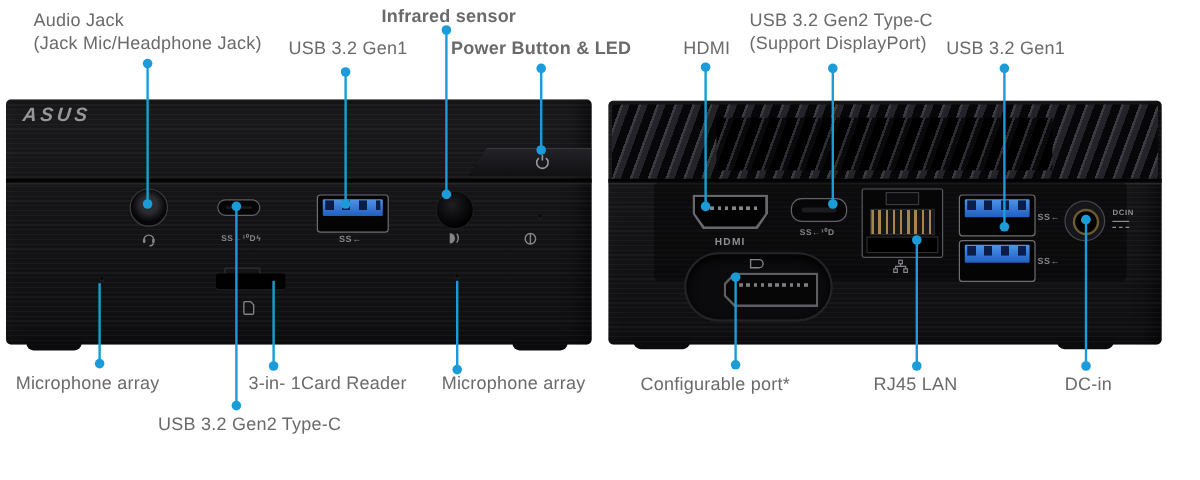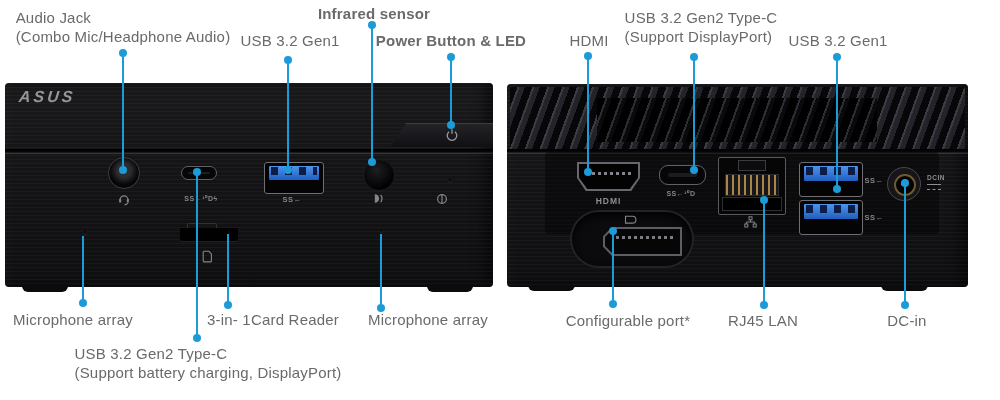"(Combo Mic/Headphone Audio)" div { text: Combo Mic/Headphone Audio -> Jack Mic/Headphone Jack }
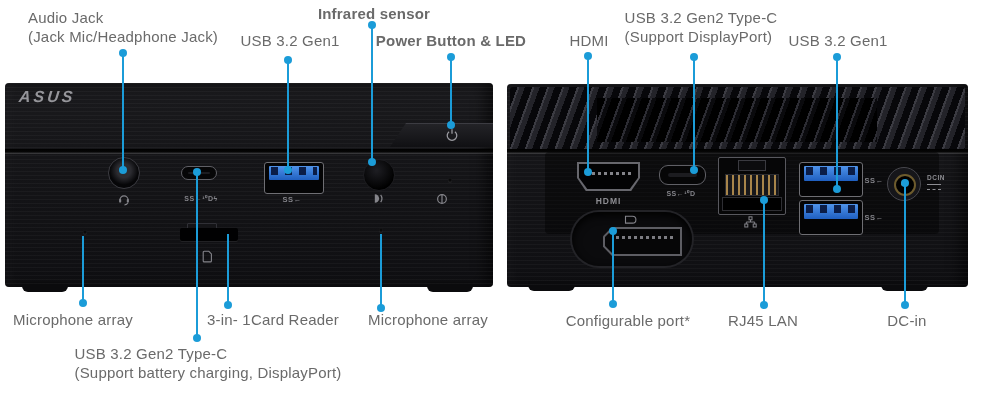"Configurable port*" div.co-label { left: 628px -> 596px }
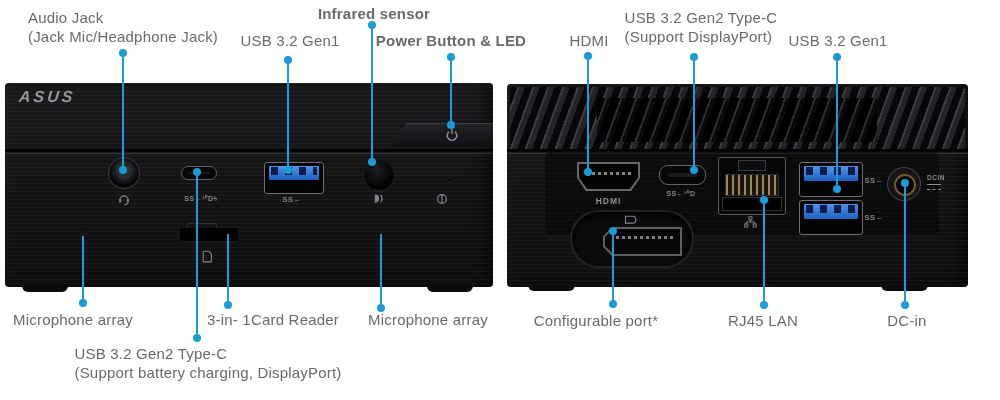"(Support battery charging, DisplayPort)" div { html: <div>(Support battery charging, DisplayPort)</div> -> none }
